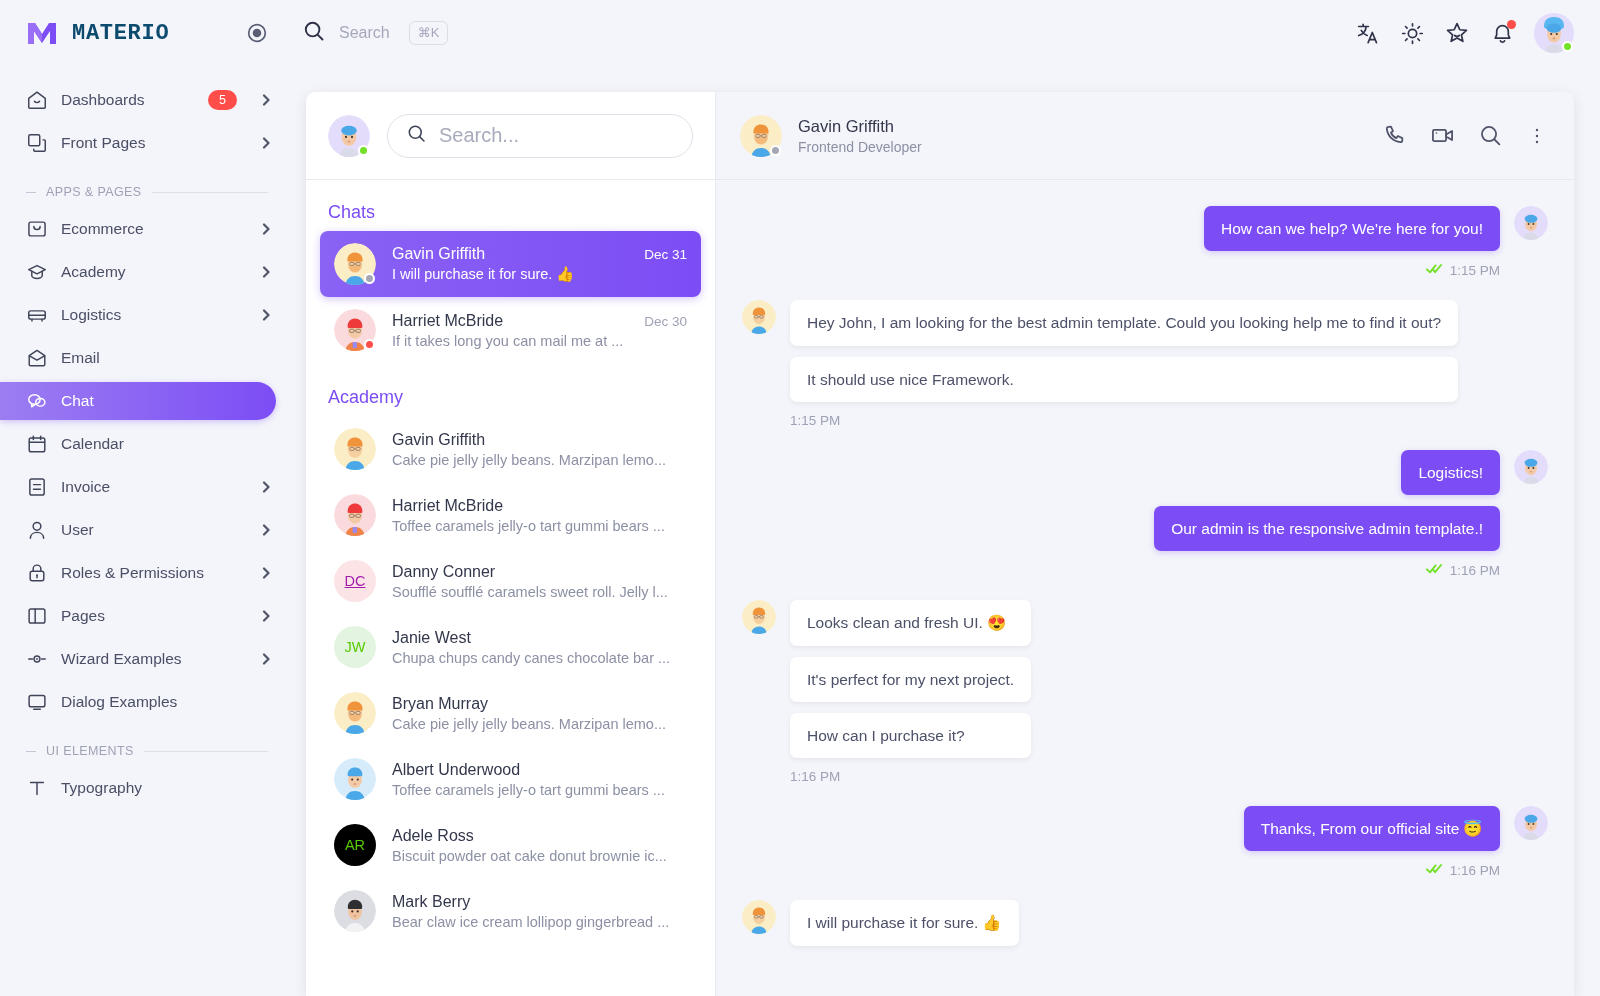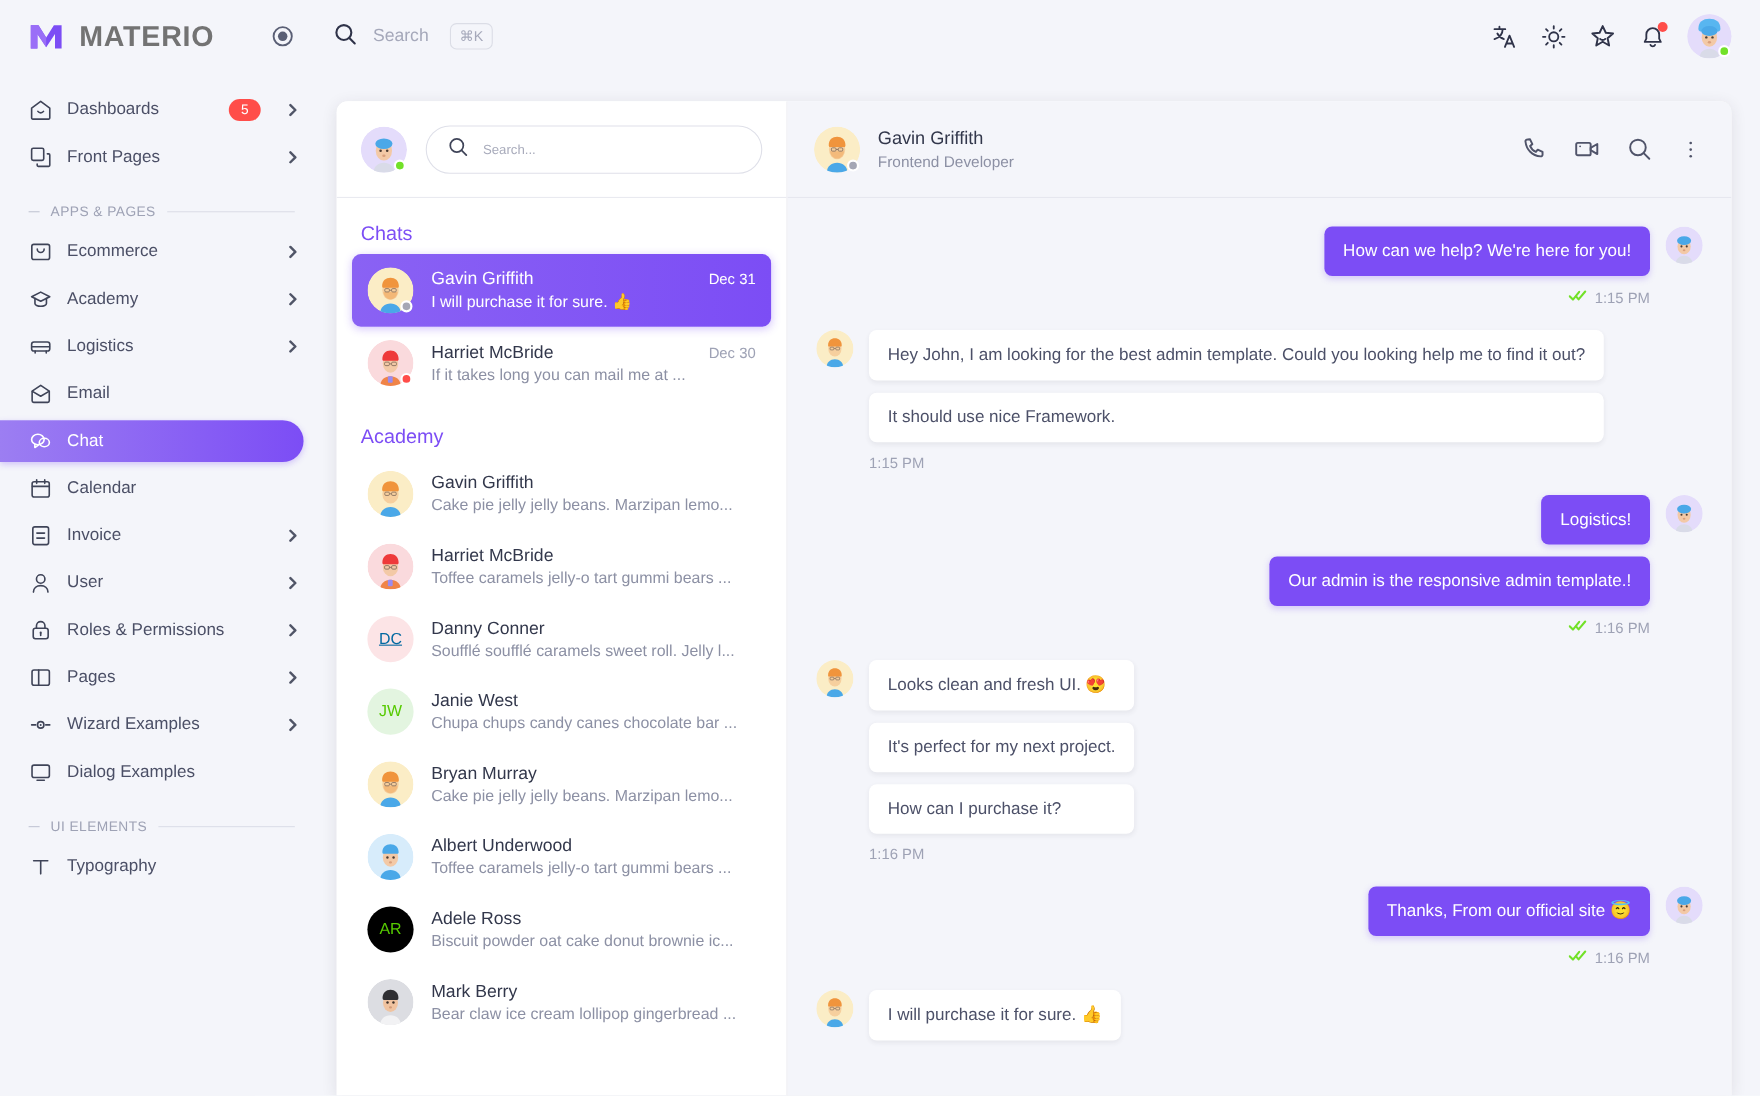"MATERIO" .brand-name { color: #737373 -> #0c4a6e; font-family: none -> Liberation Mono, monospace; font-size: 26px -> 22px }
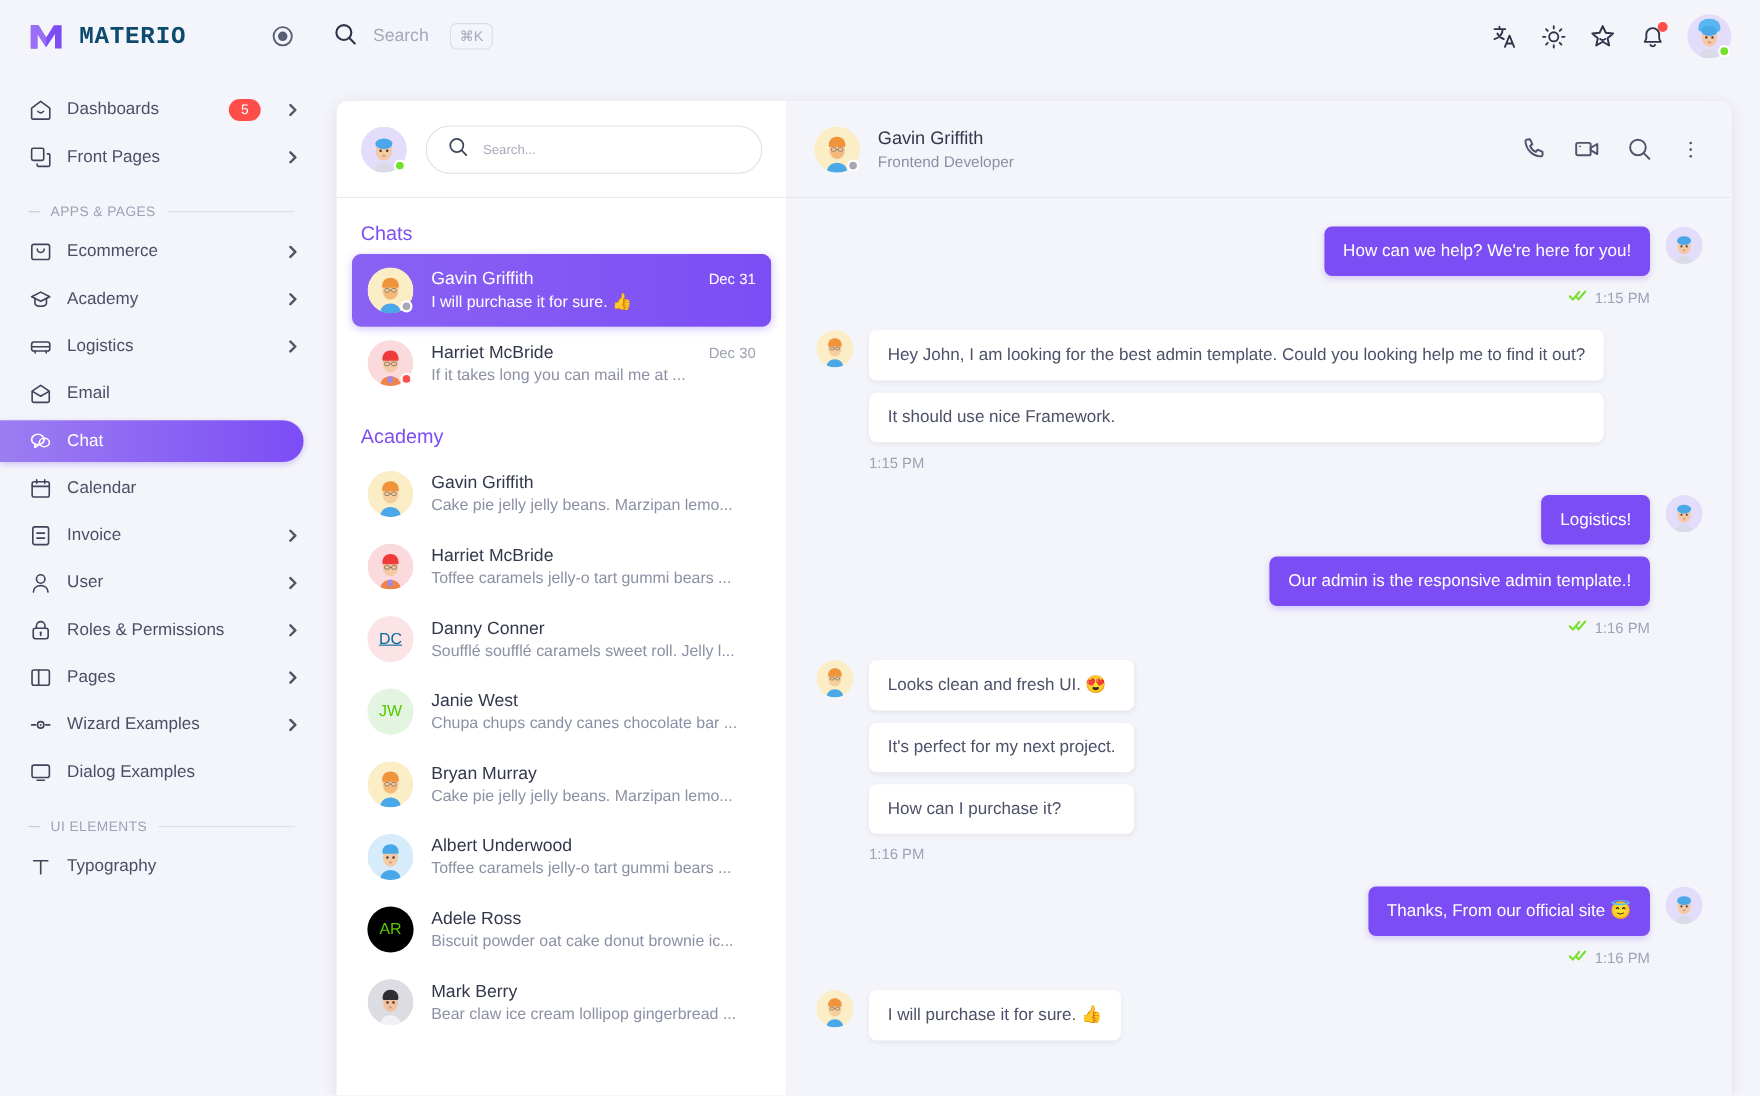"Search..." .list-search input { font-size: 12px -> 20px }
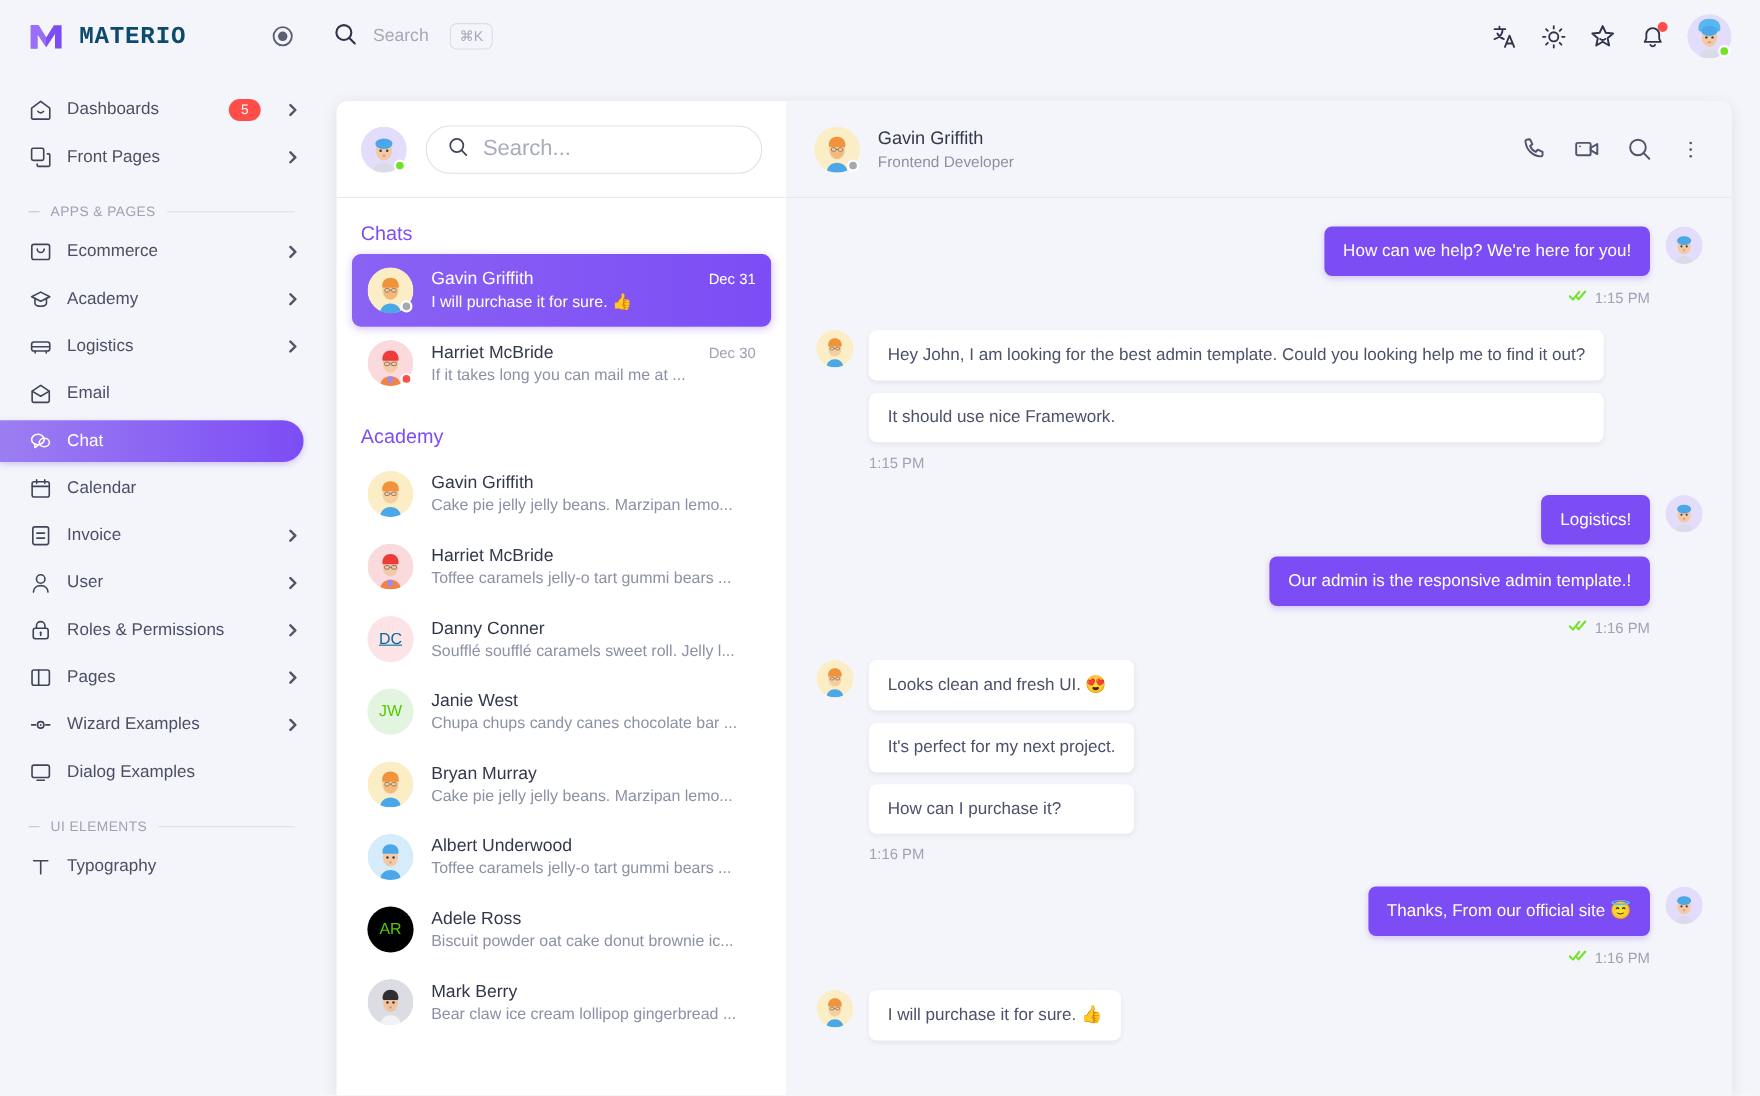"DC" span { color: #0369a1 -> #a21caf }
